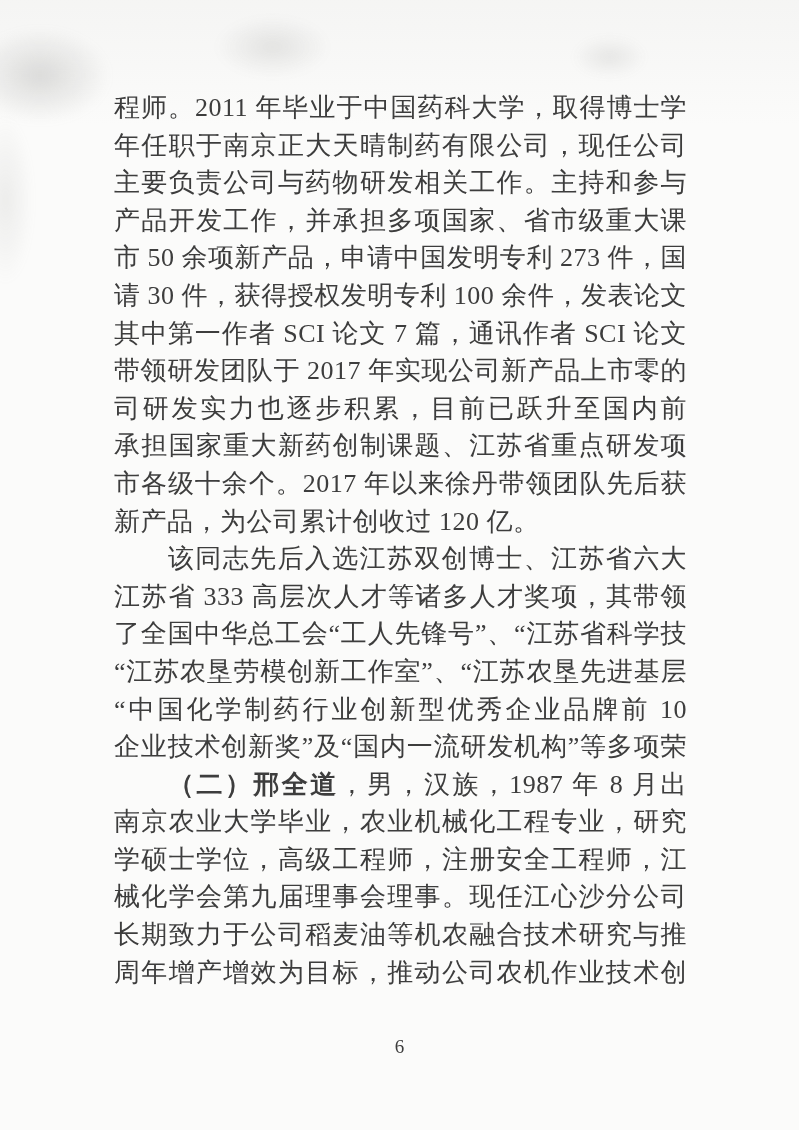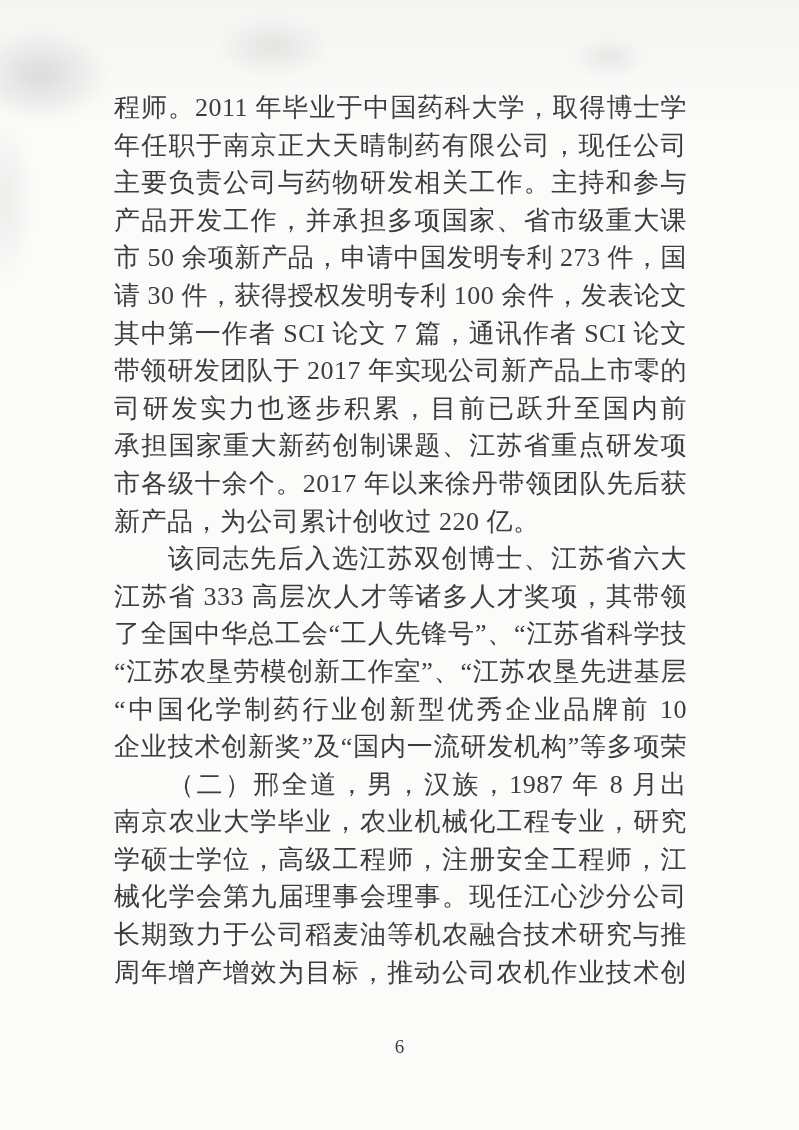"新产品，为公司累计创收过 220 亿。" div.line { text: 220 -> 120 }
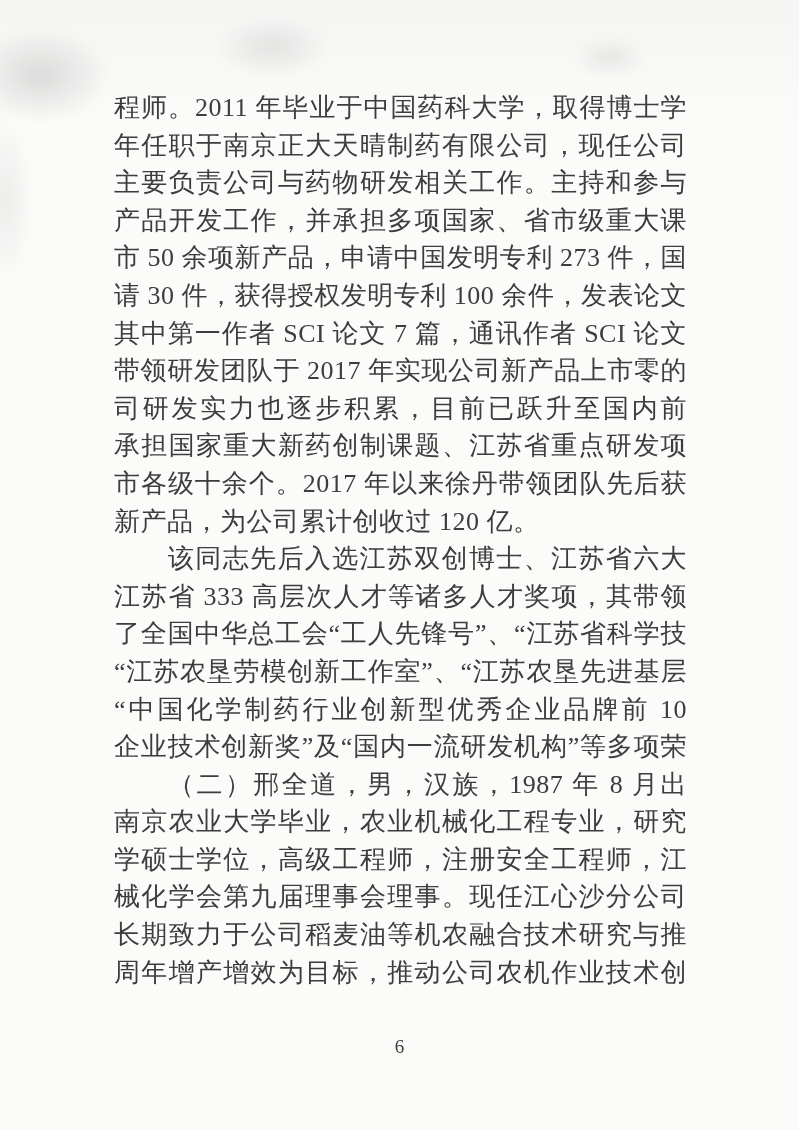"（二）邢全道" .line b { font-weight: normal -> bold }
